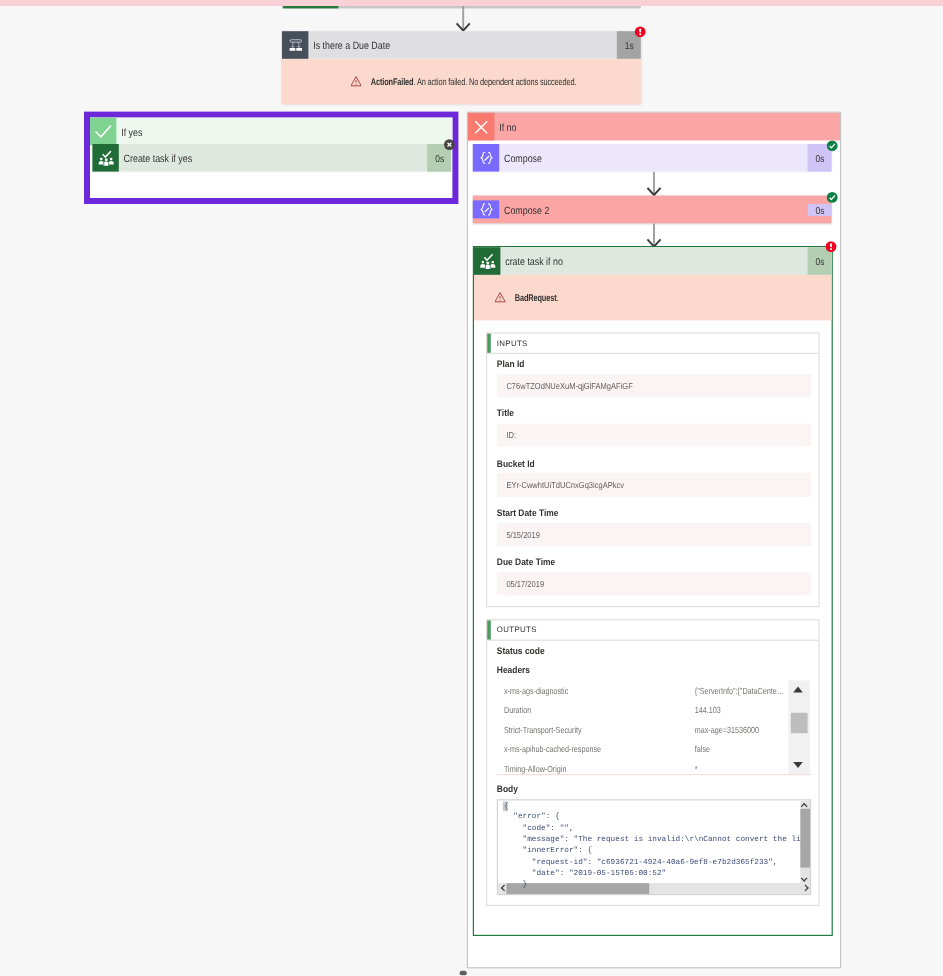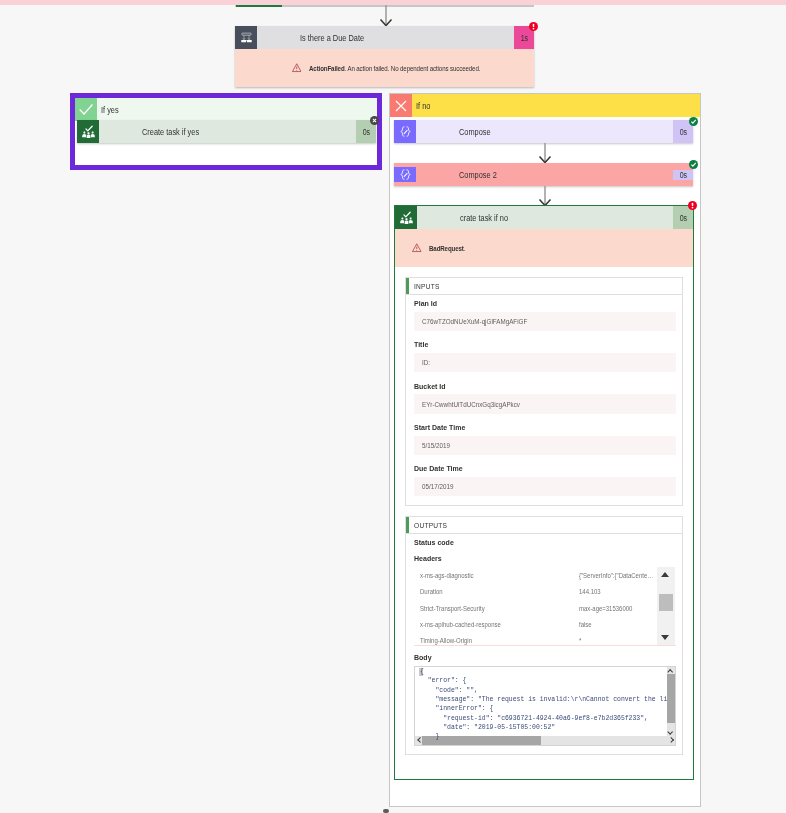"Is there a Due Date" .cardhdr { gap: 39px -> none }
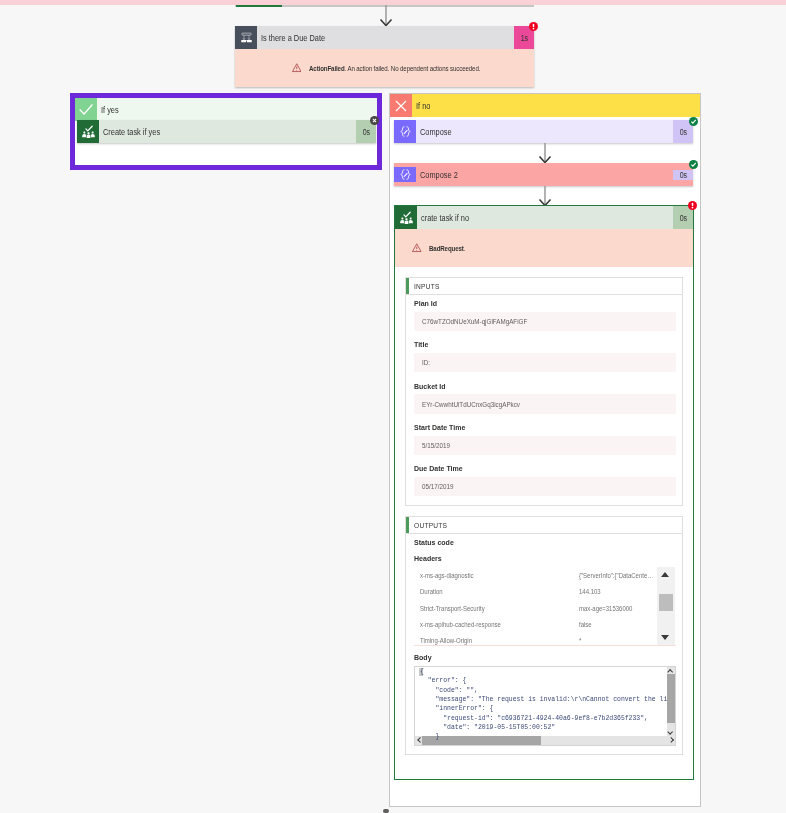"1s" div.carddur { background: #ec4899 -> #a3a3a3 }
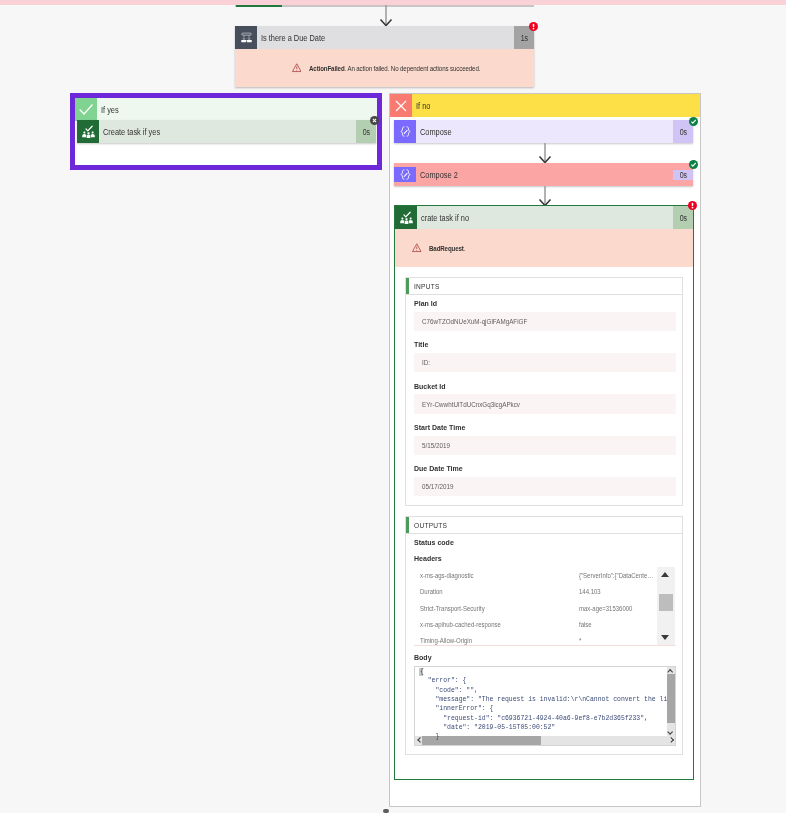"If no" div { background: #fde047 -> #fca5a5 }
